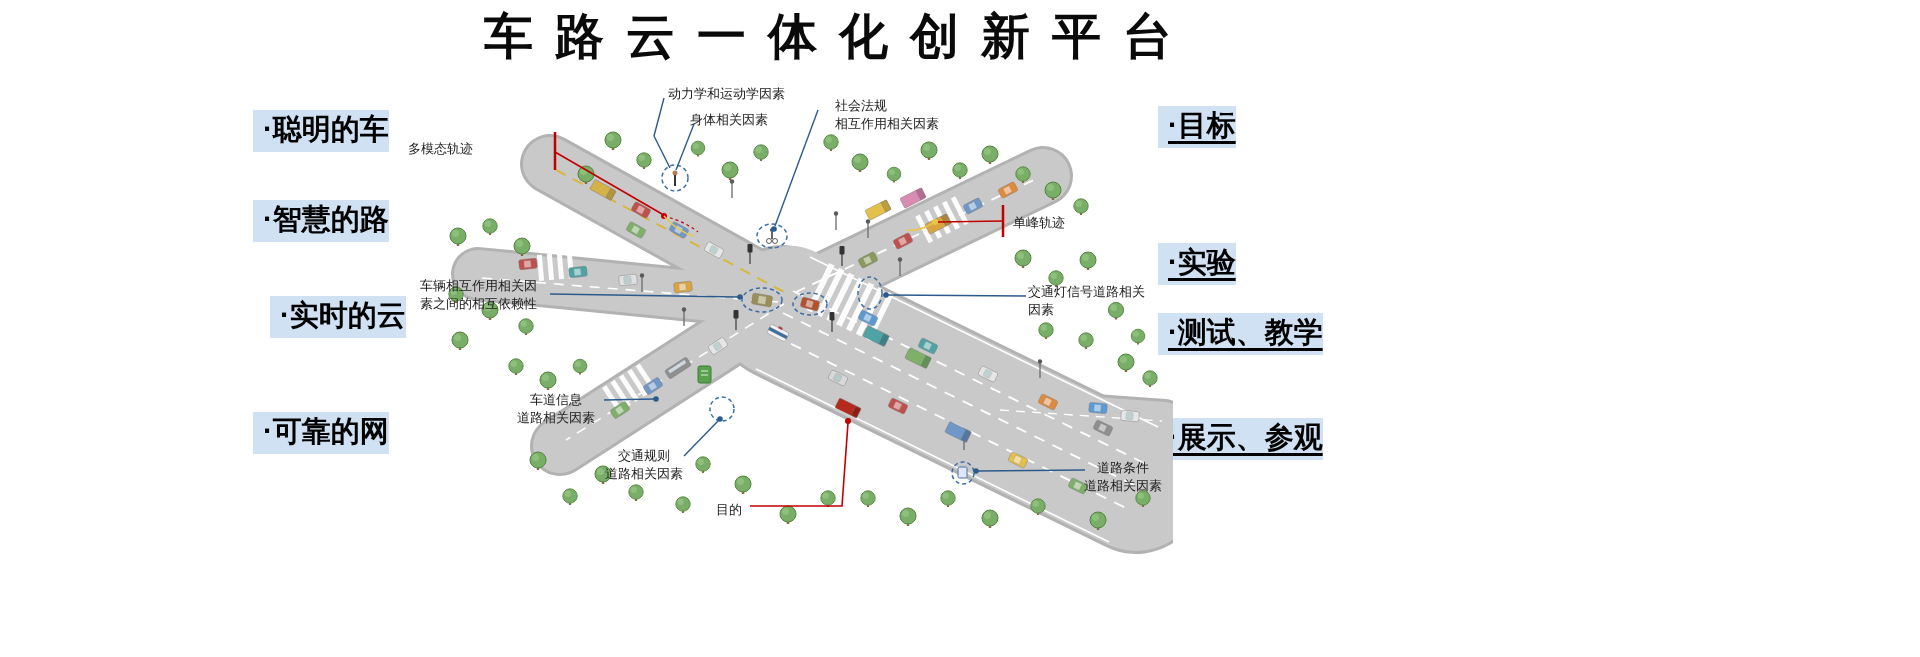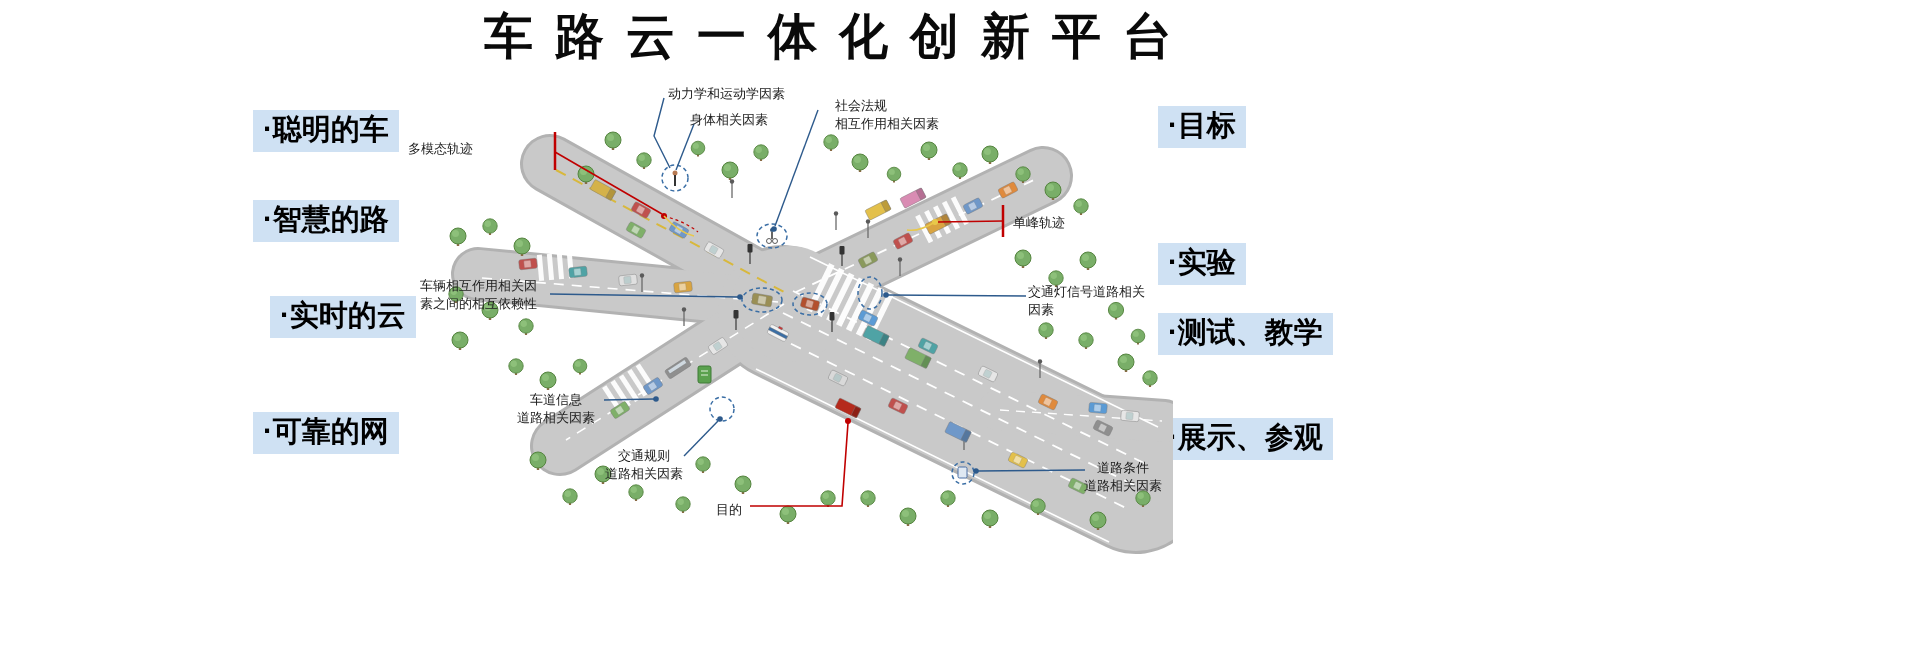"·聪明的车" .side-label { padding: 4px 10px 6px 10px -> 4px 0 6px 10px }
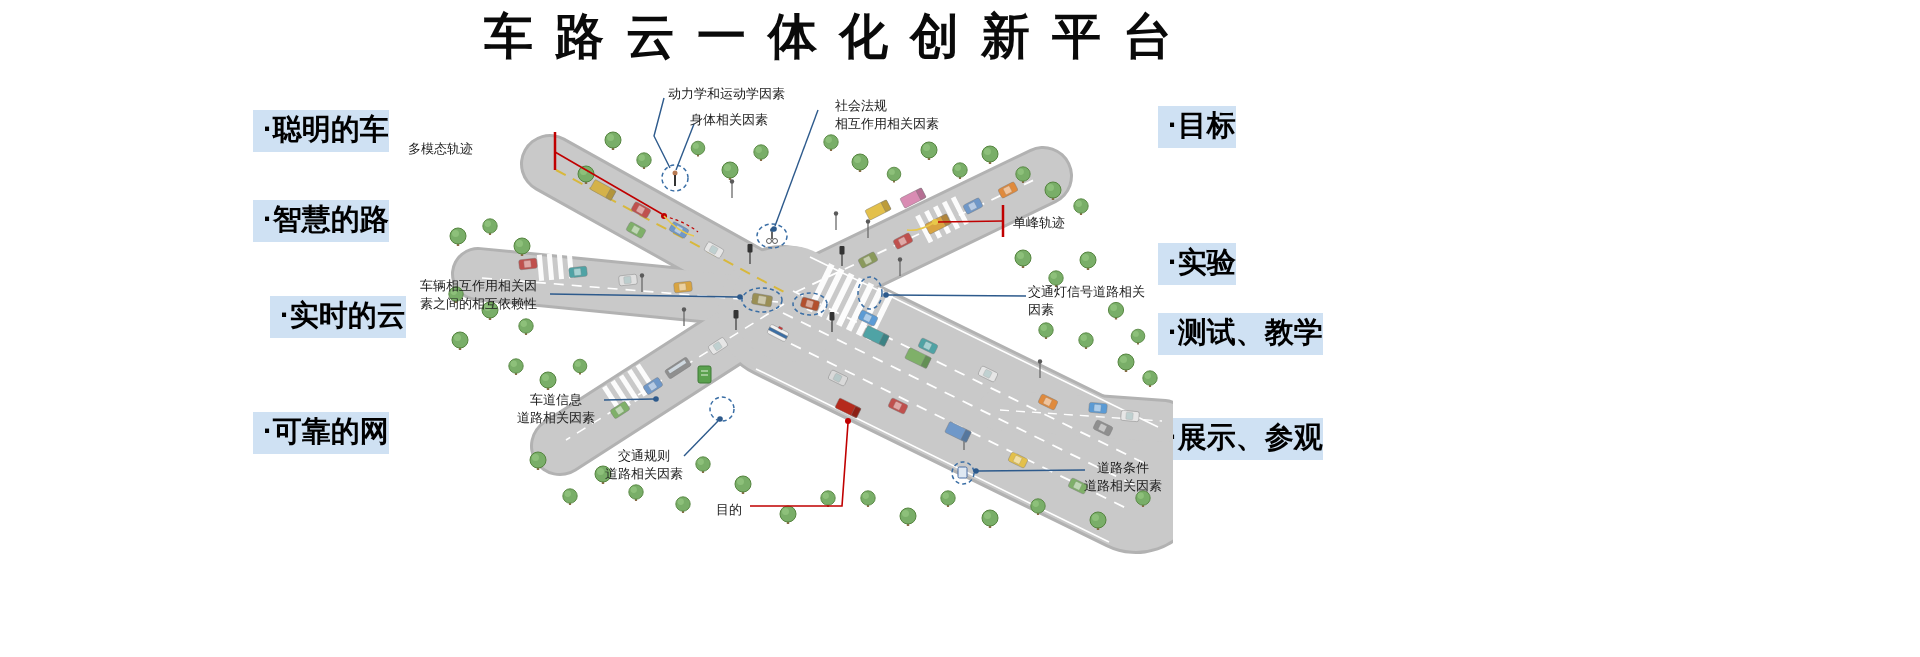"·目标" .side-label.right { text-decoration: none -> underline }
